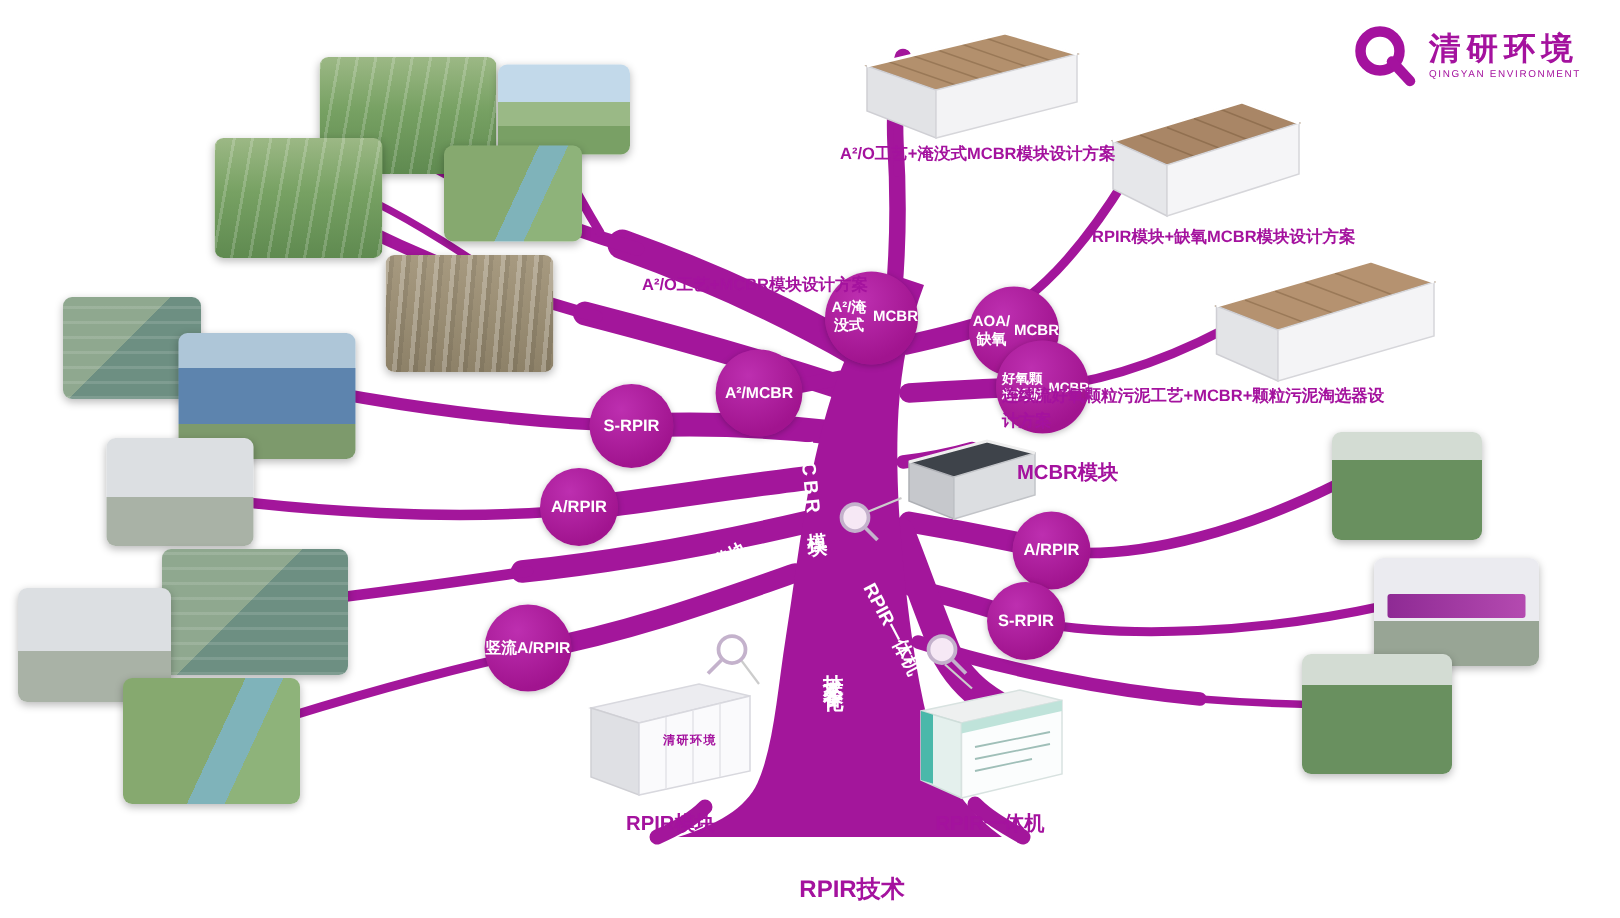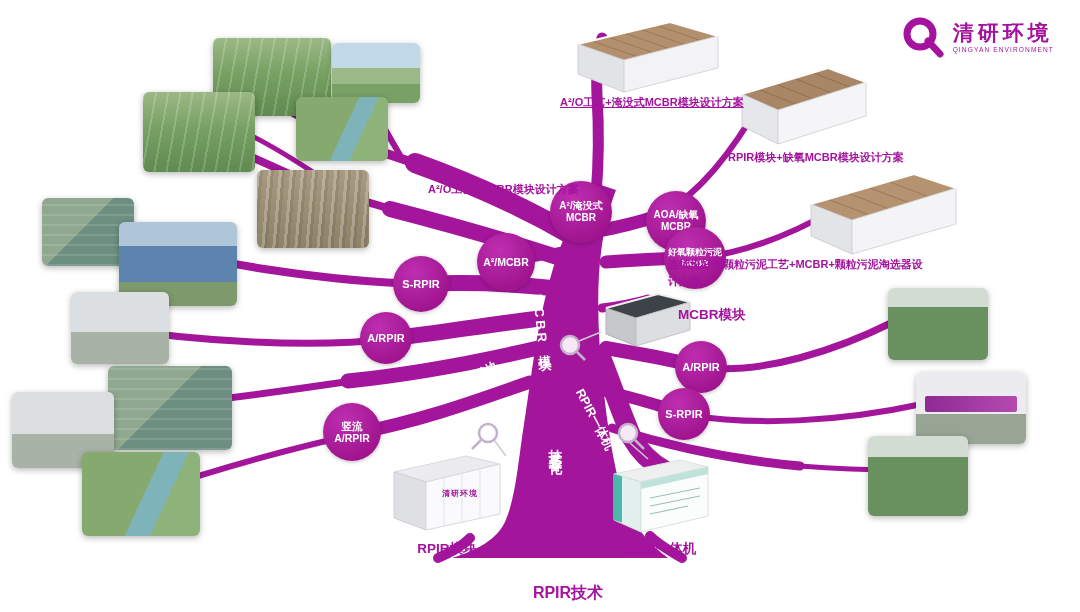"A²/O工艺+淹没式MCBR模块设计方案" div.design-label { text-decoration: underline -> none }
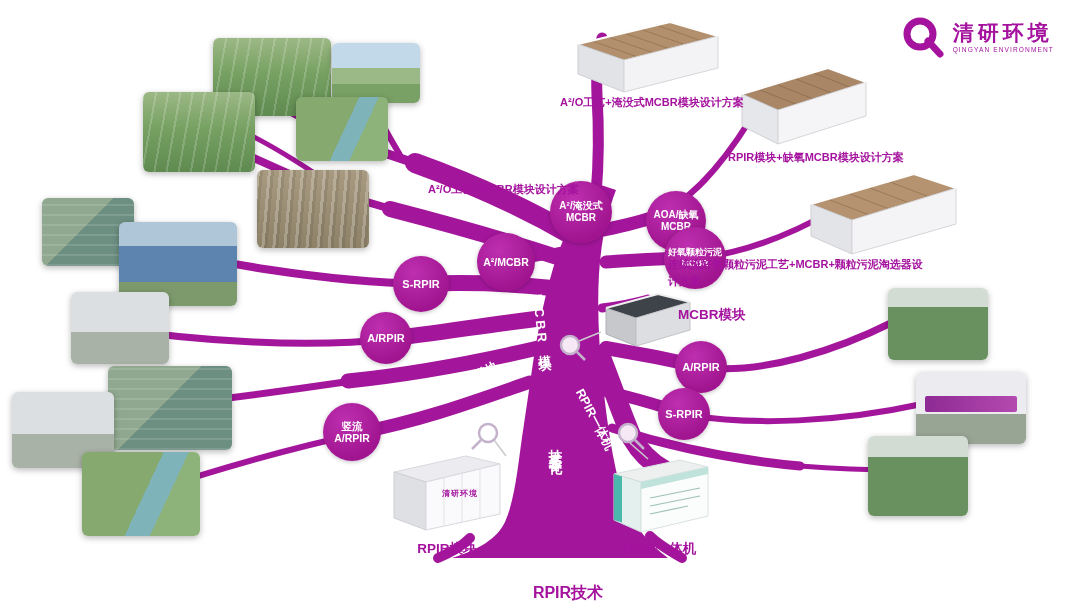"A²/淹没式" .node { flex-direction: column -> row }
